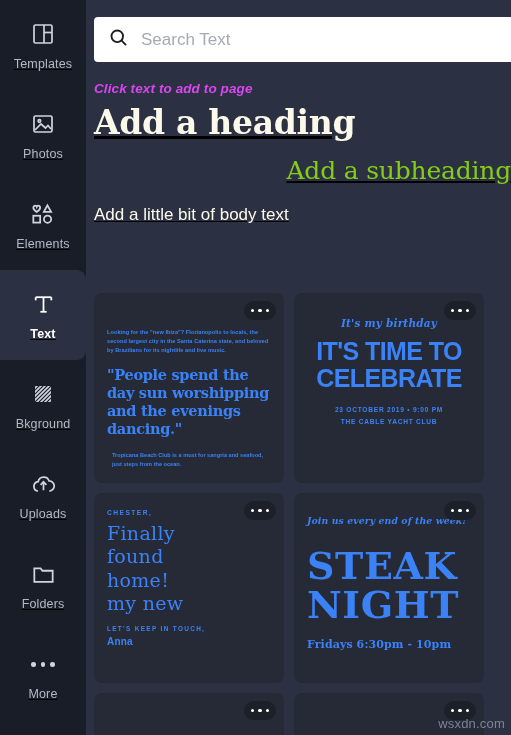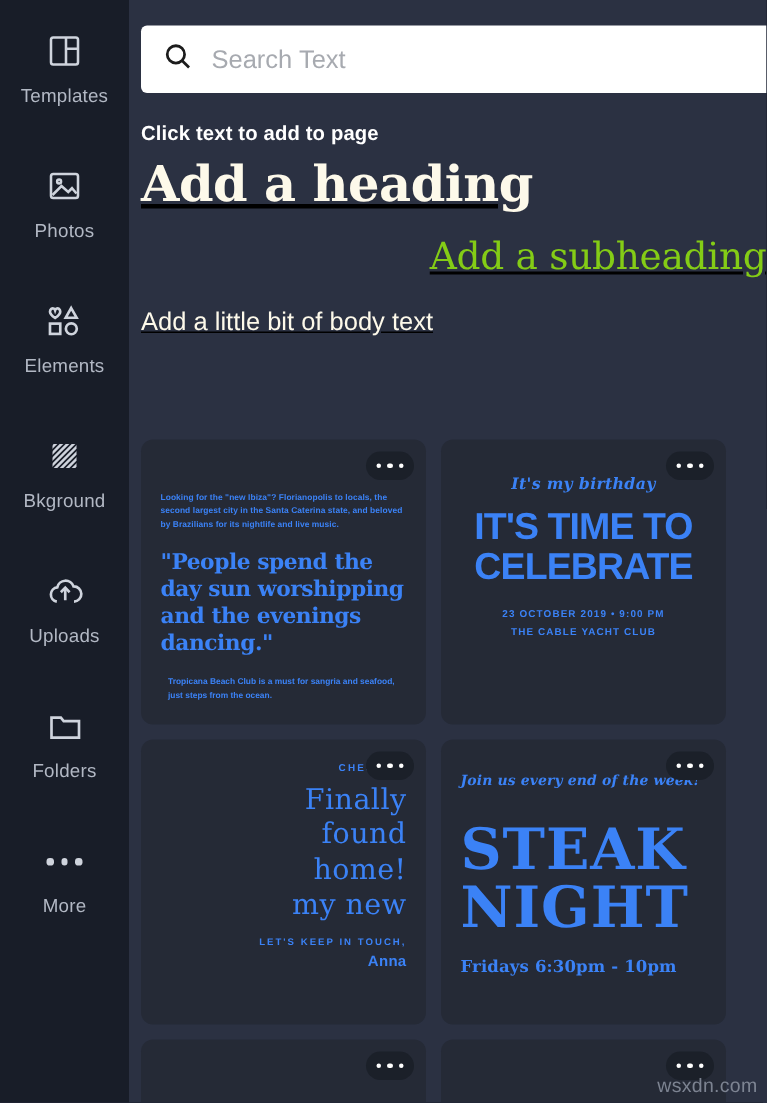"Templates" .rail-item { text-decoration: none -> underline }
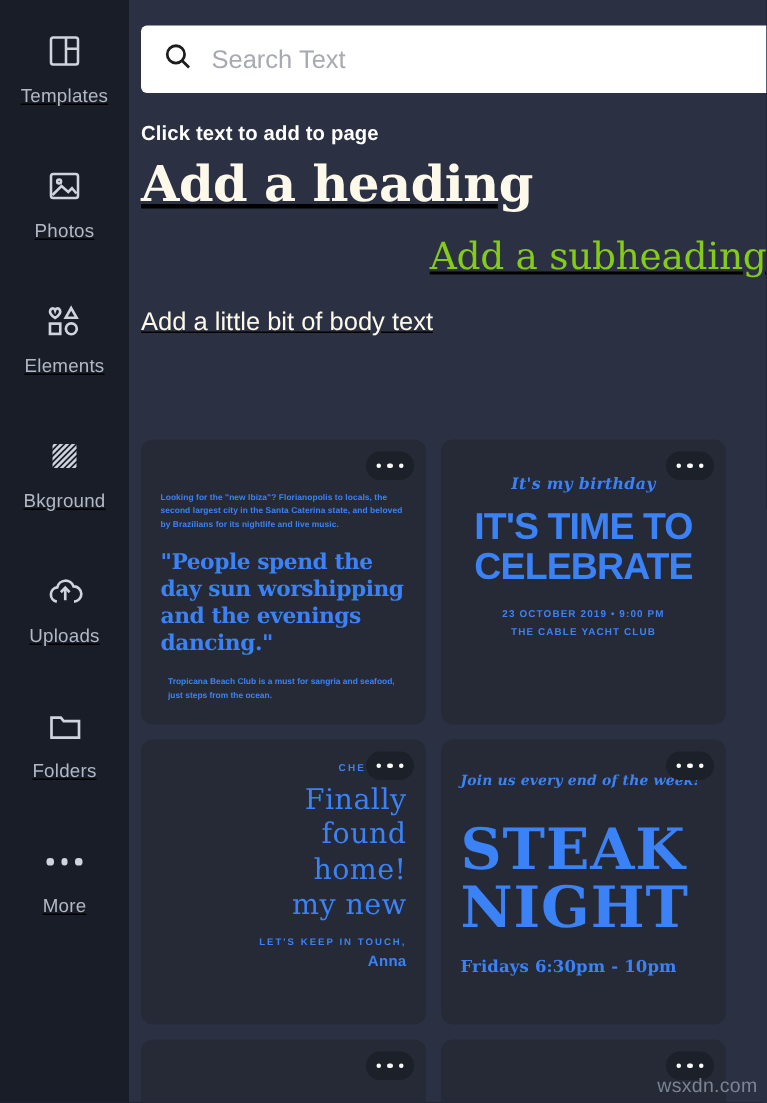"Click text to add to" .hint { color: #ffffff -> #d946ef; font-style: none -> italic }
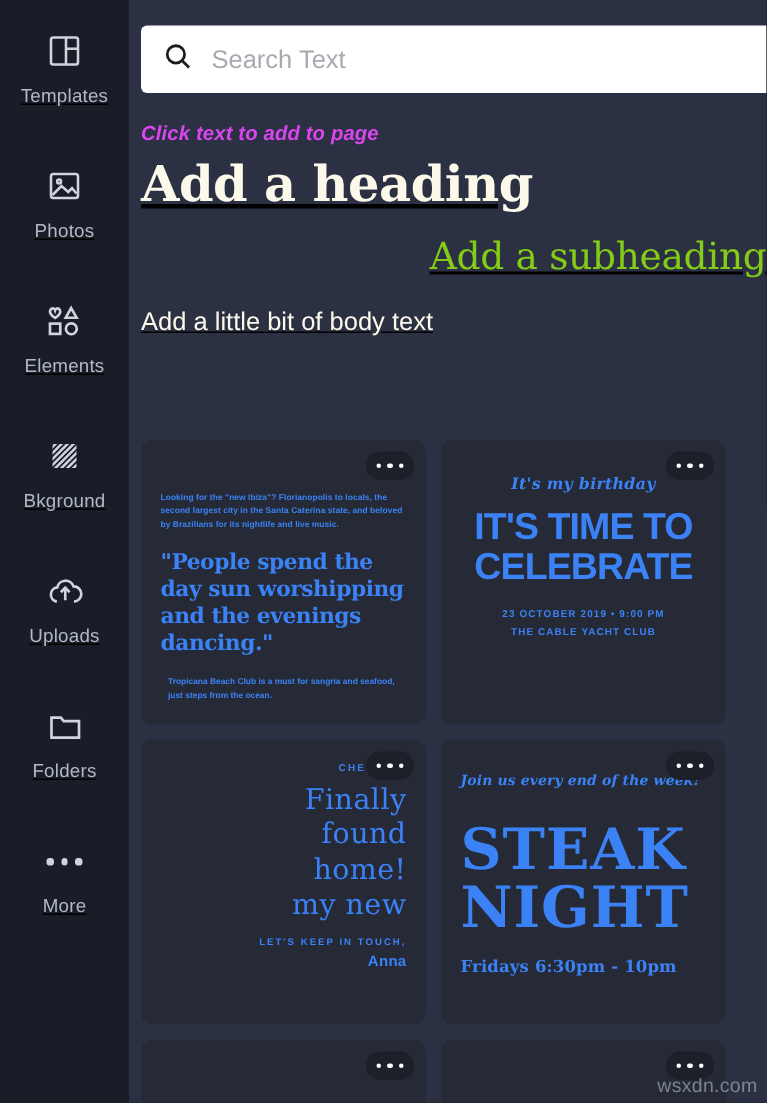"Text" div.rail-item { html: none -> <div> <span> <svg> <line></line> <line></line> <line></line> <line></line> <line></line> </svg> </span> <span>Text</span> </div> }
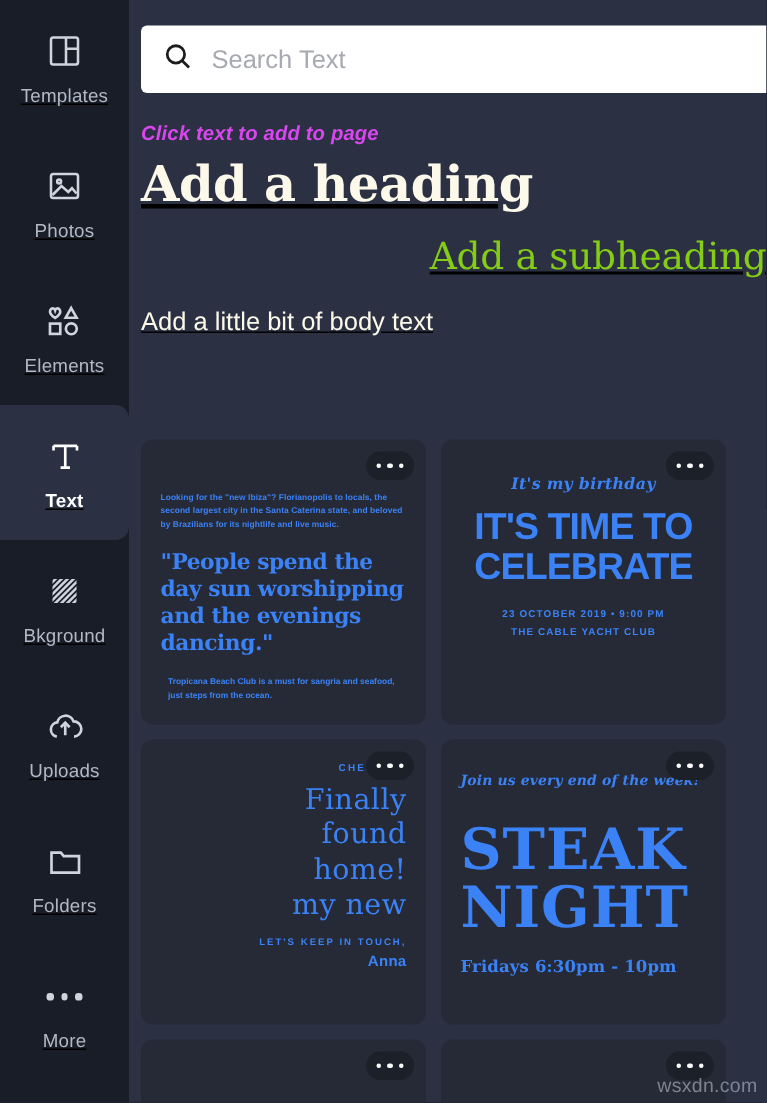"Finally" .c3 { text-align: right -> left }
